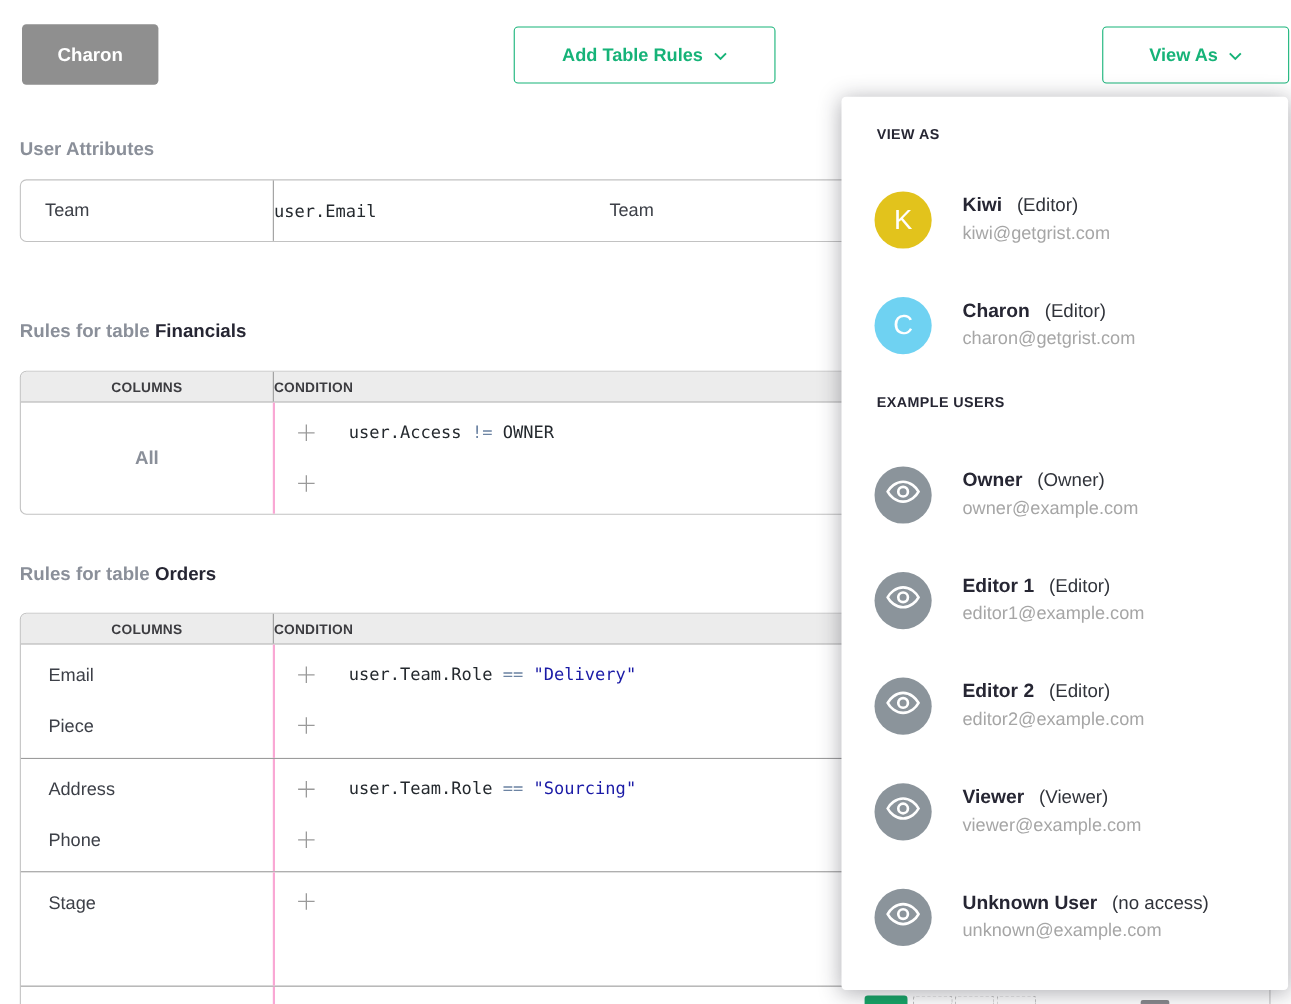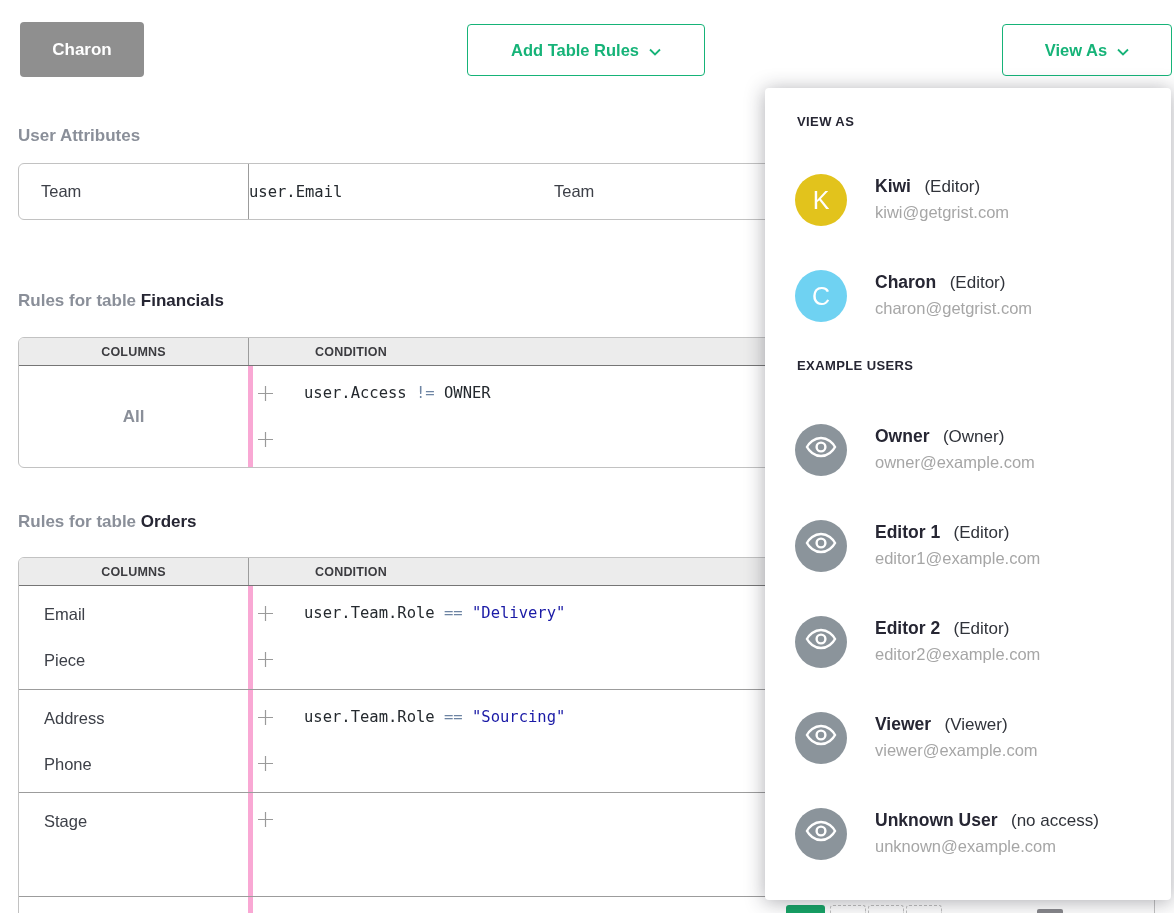"CONDITION" .c2.hcell { padding-left: 66px -> none }
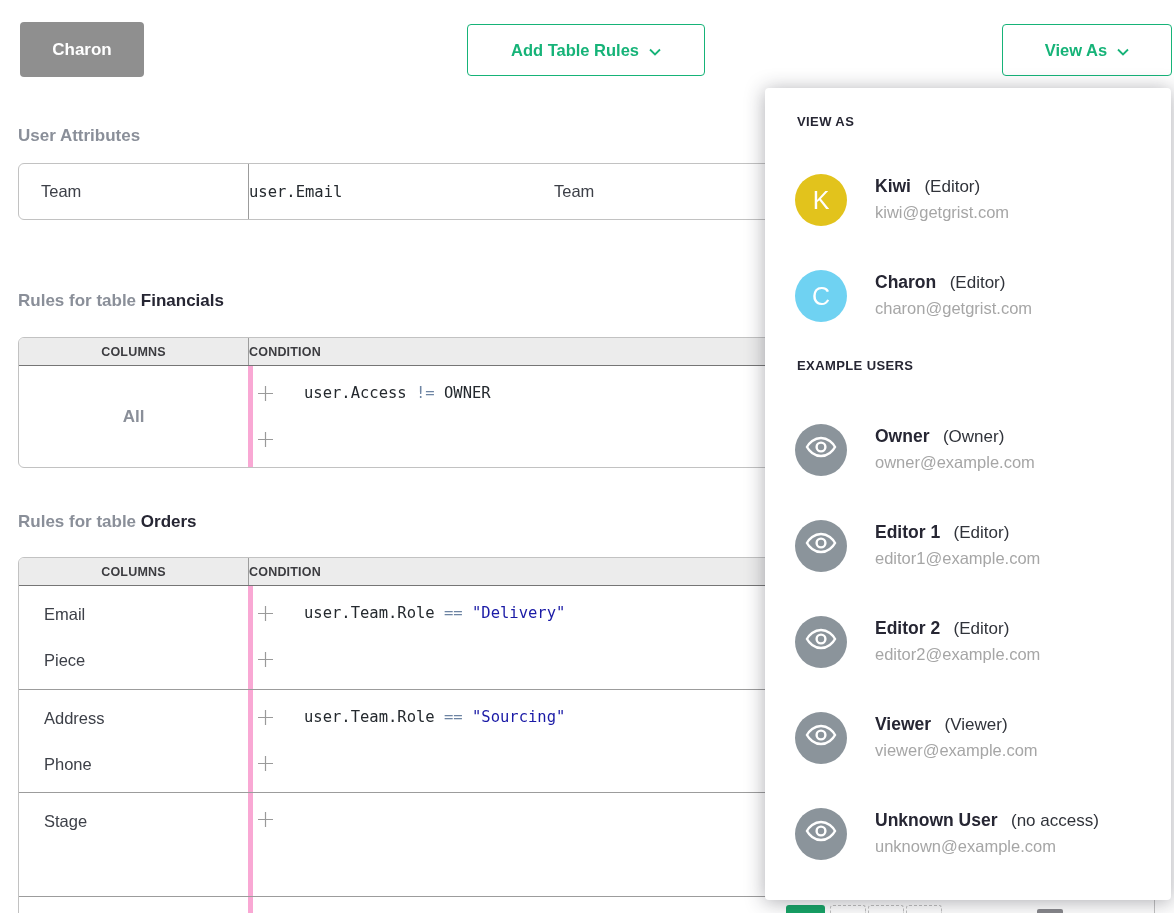"user.Access != OWNER" .cond-cell { border-left: 5px solid #f9a8d4 -> 2px solid #f9a8d4; padding: 18px 0 0 4px -> 18px 0 0 20px }
